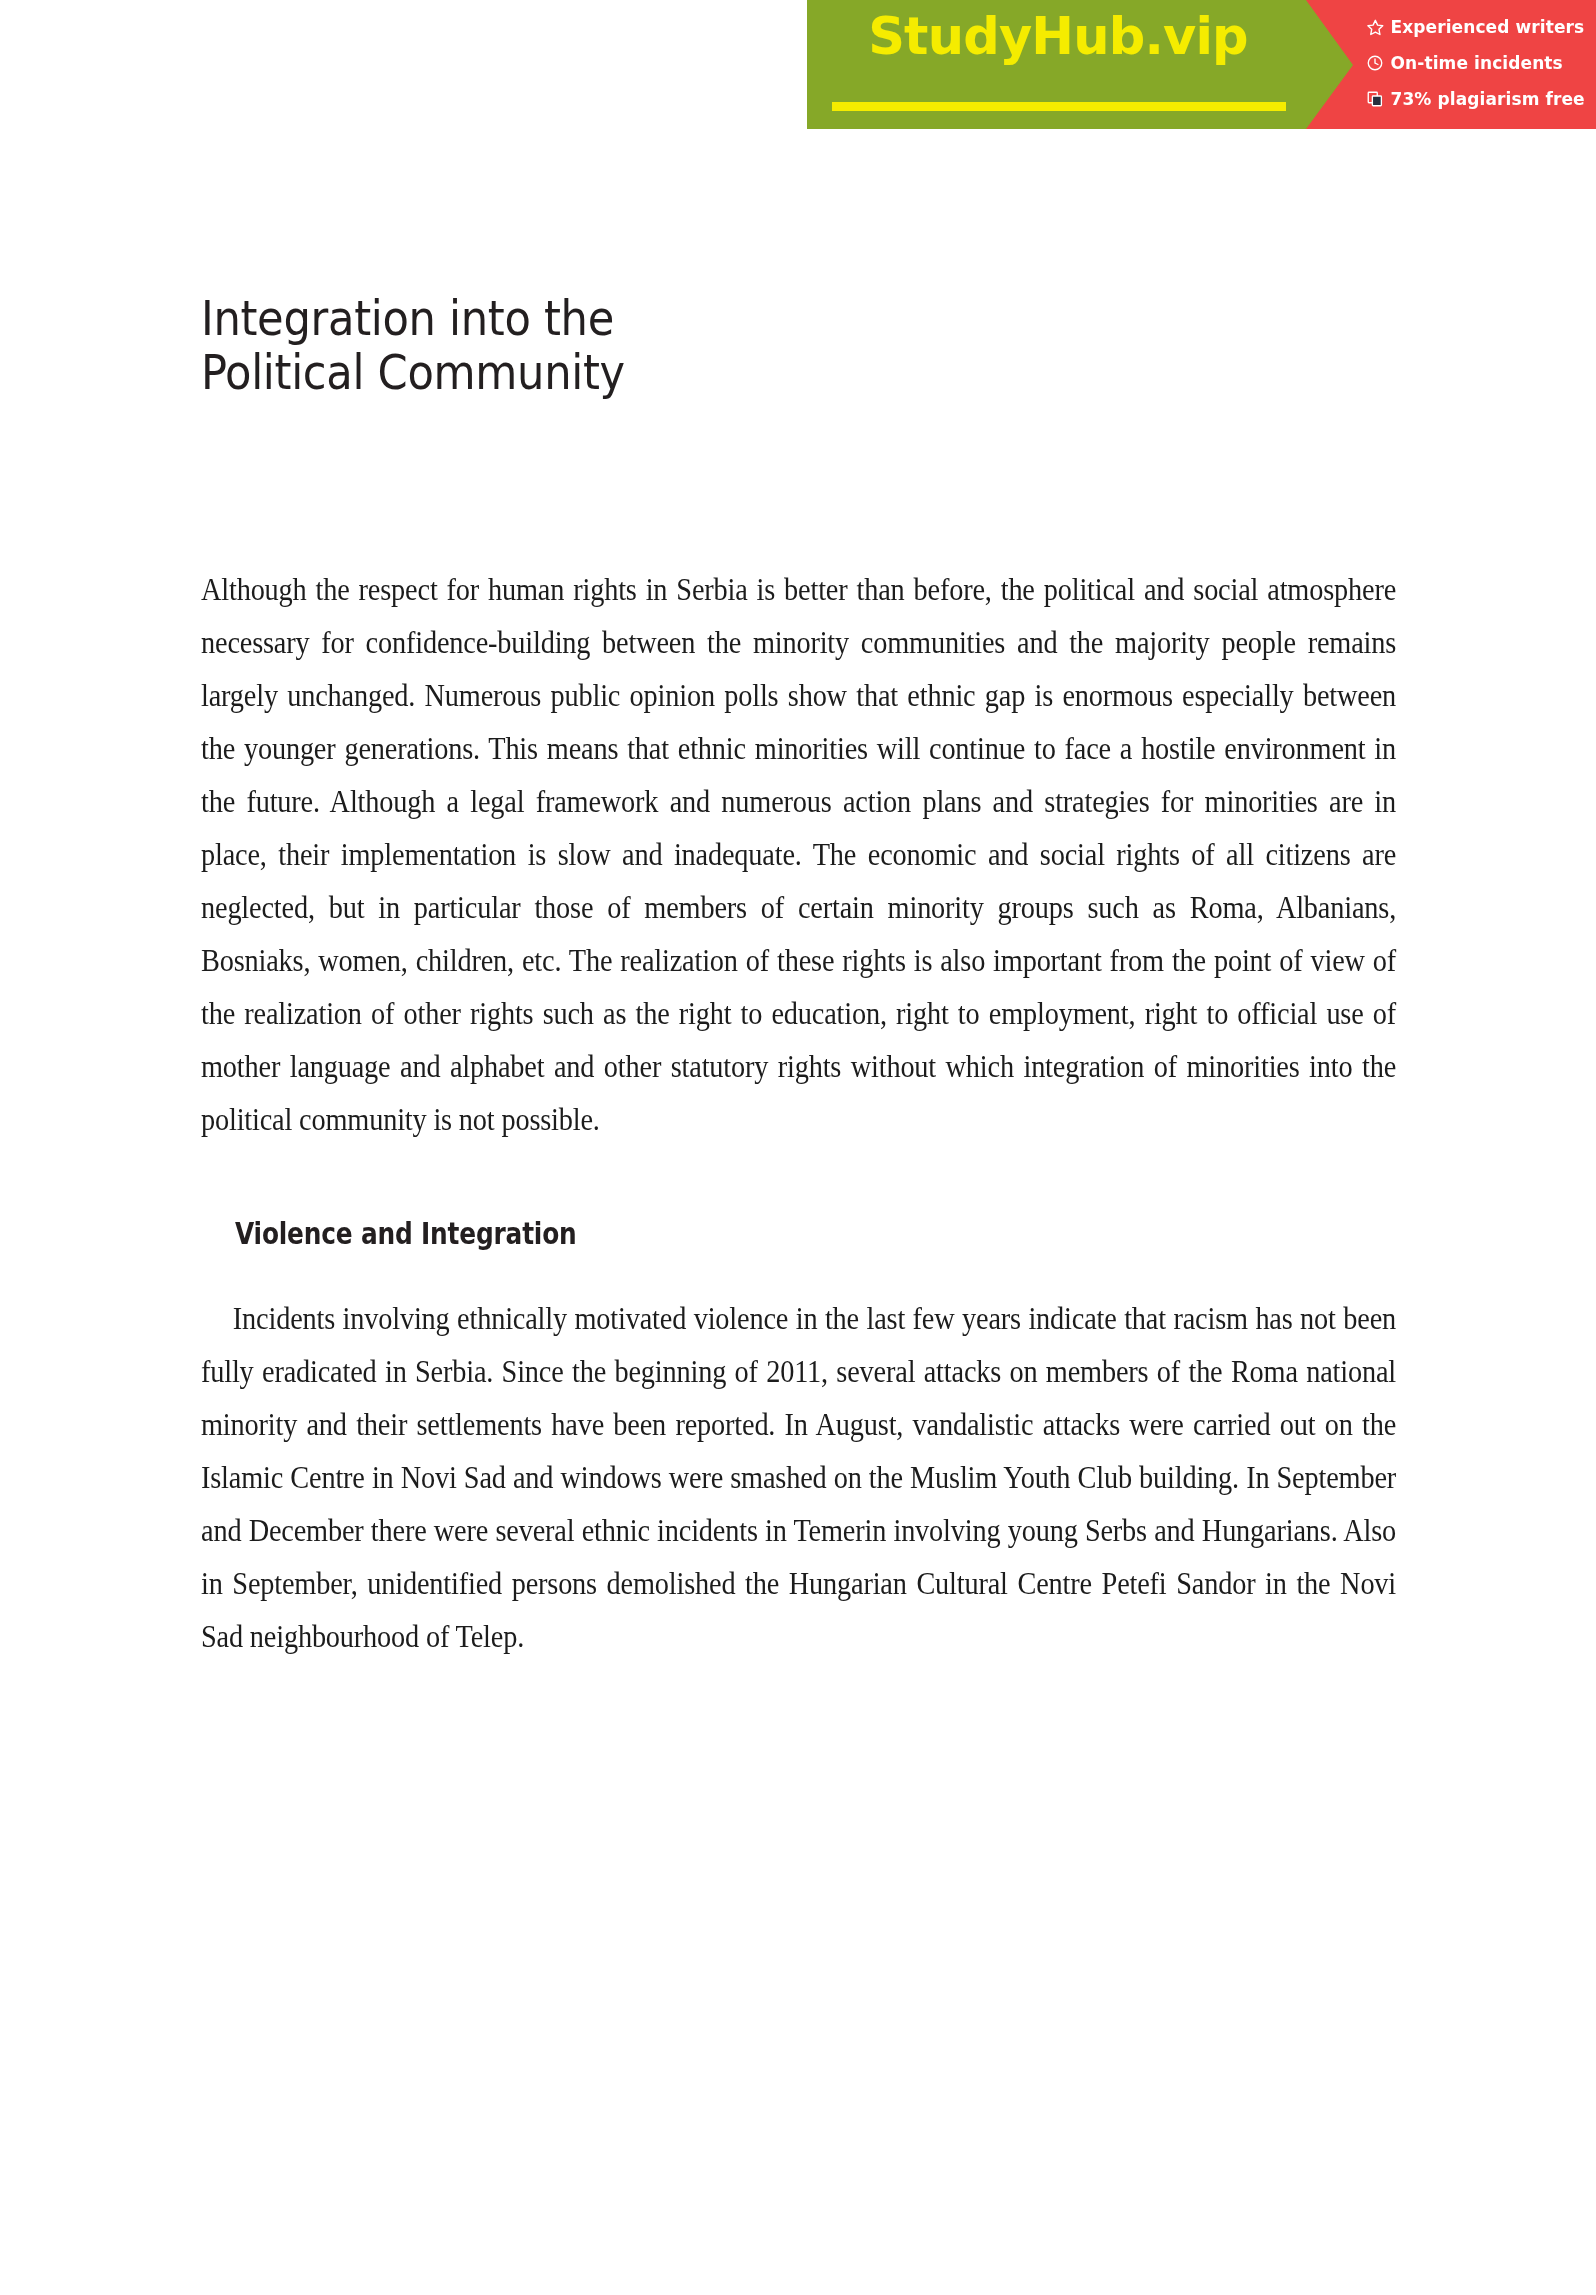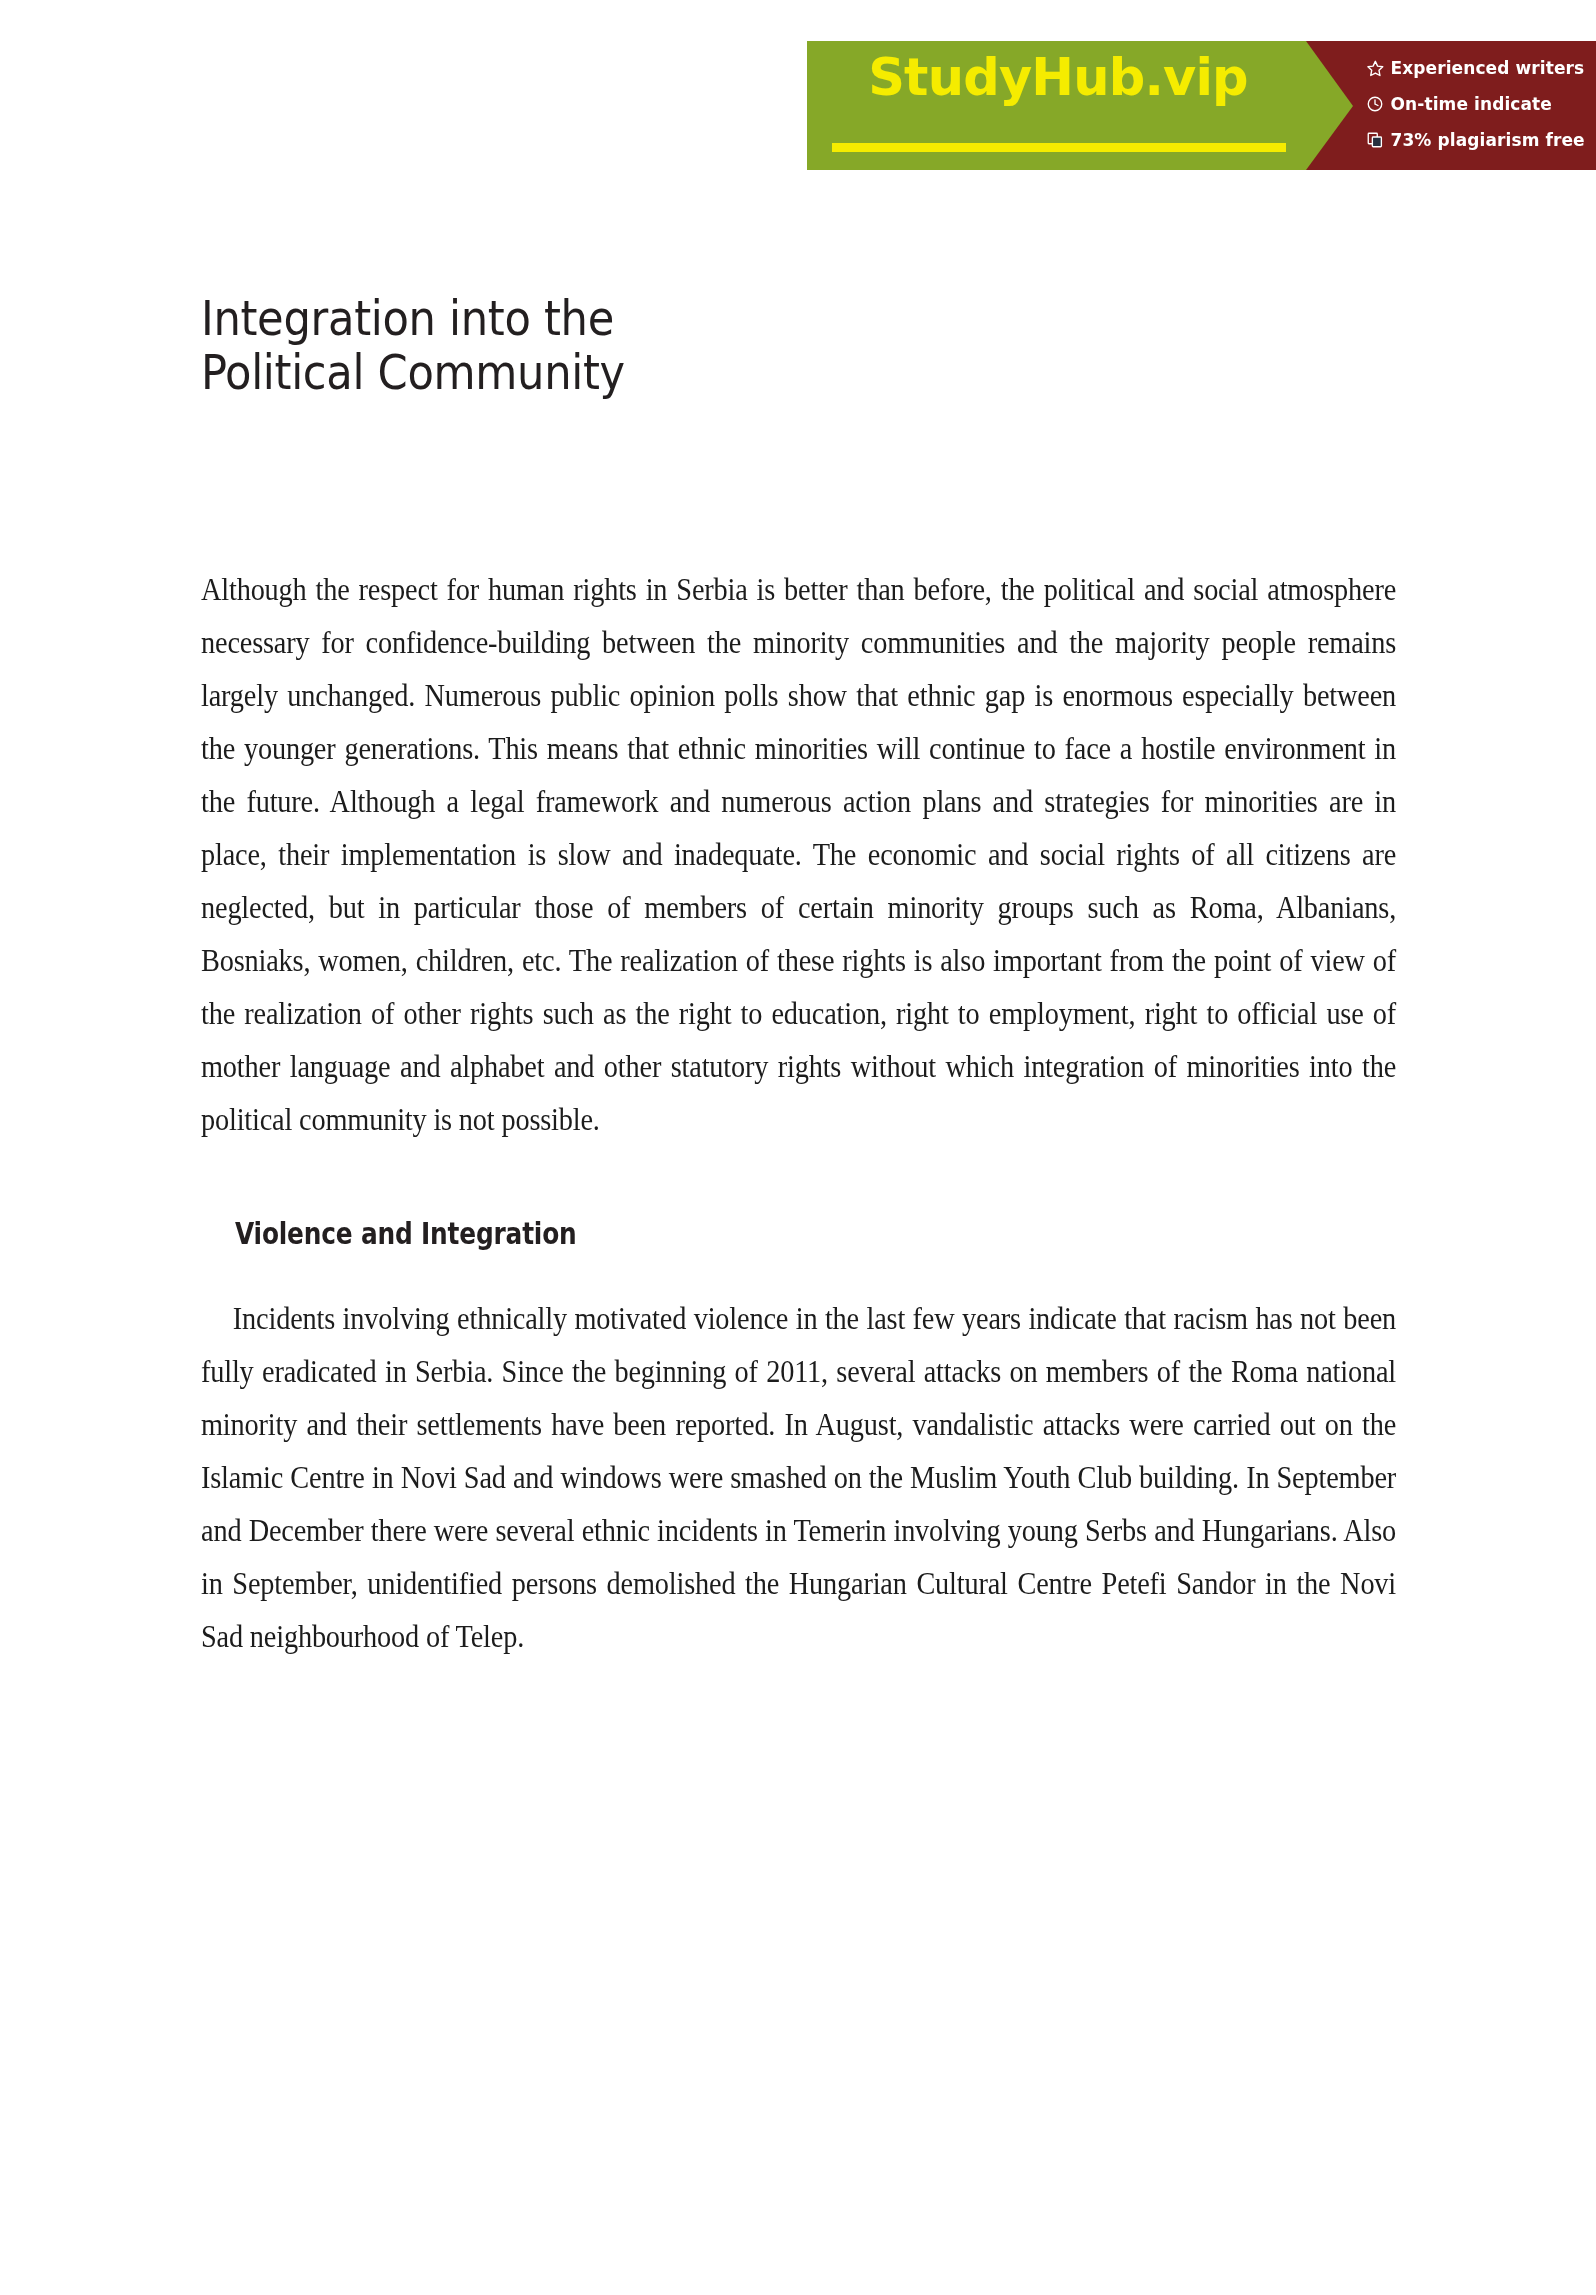"StudyHub.vip" .promo-banner { background: #7f1d1d -> #ef4444; margin-top: 41px -> none }
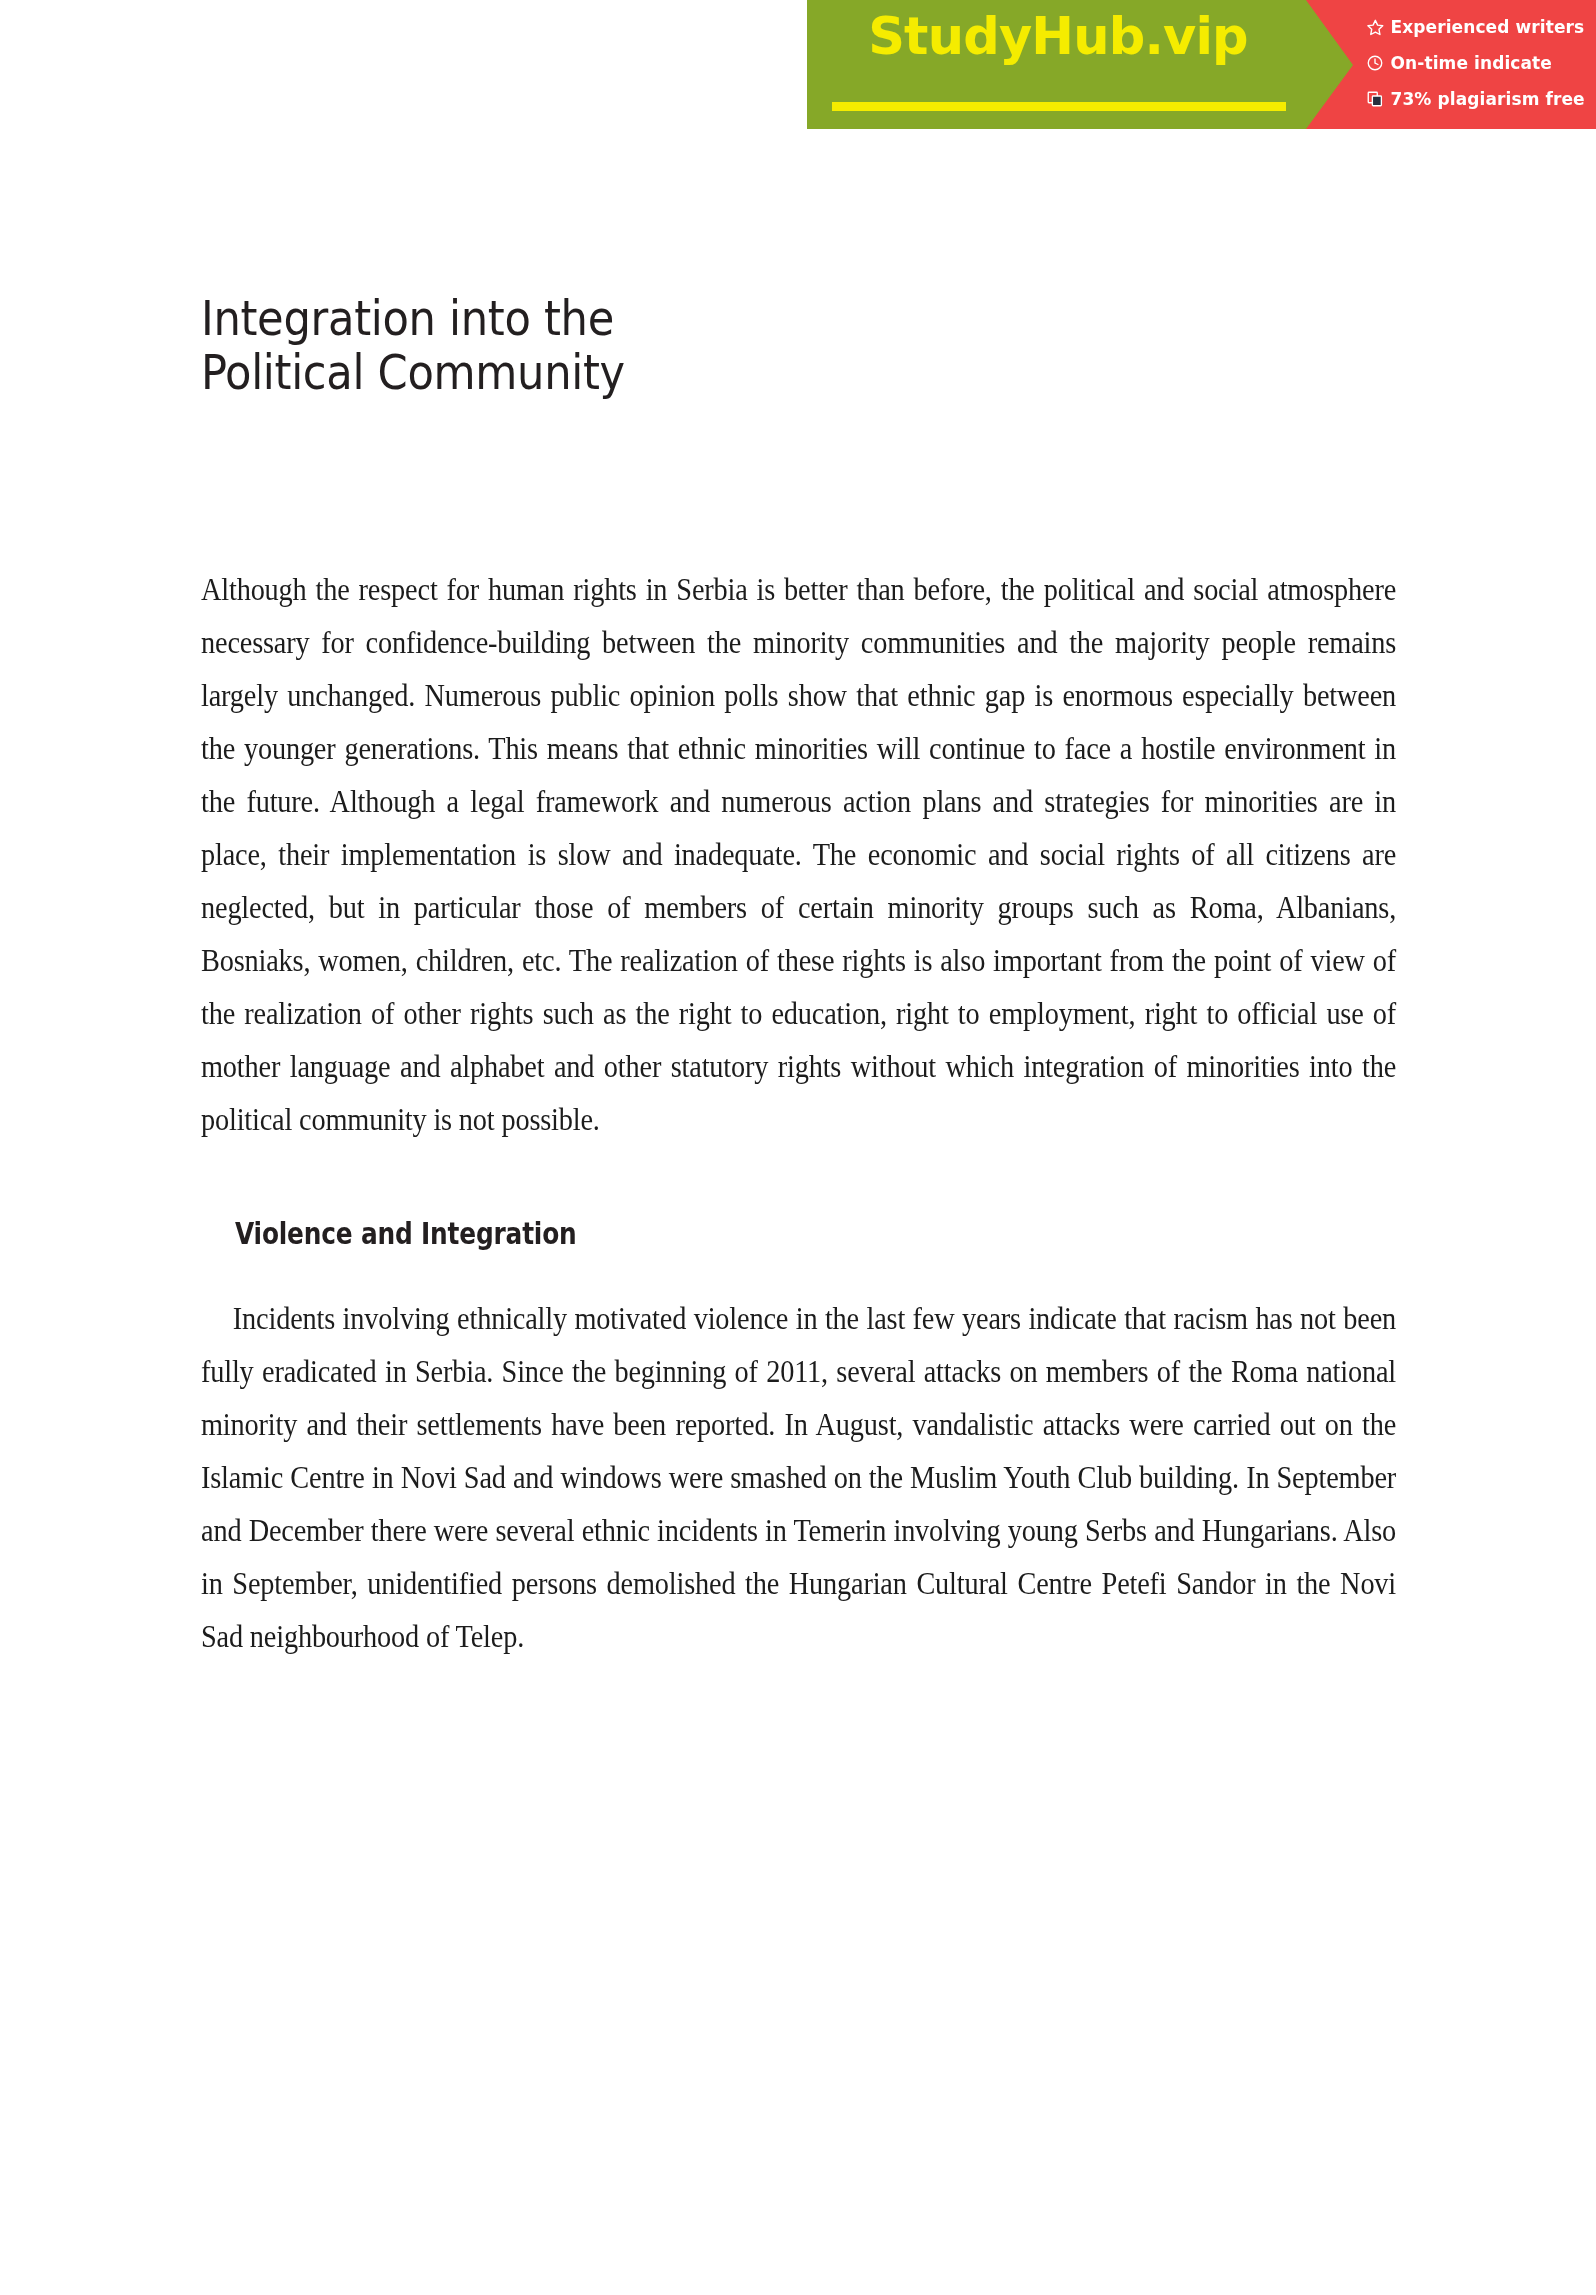"On-time indicate" span { text: indicate -> incidents }
